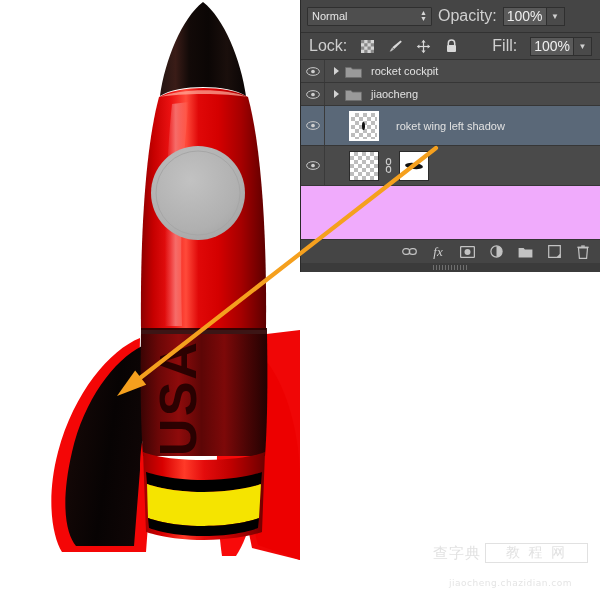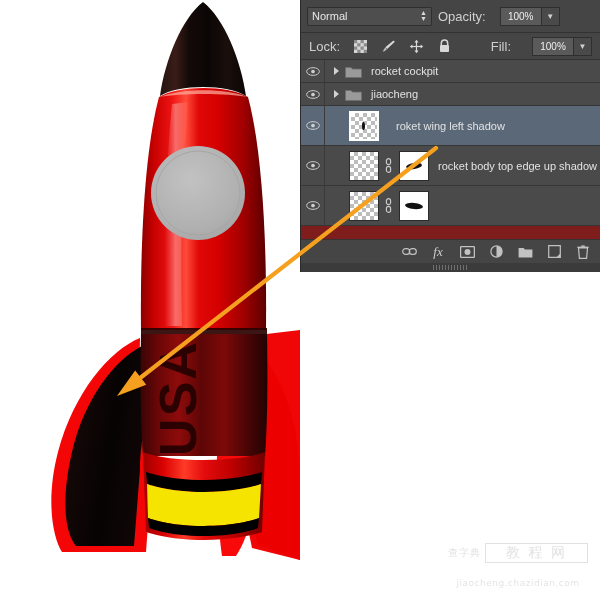"Normal" #layers-panel { background: #7f1d1d -> #f0abfc }
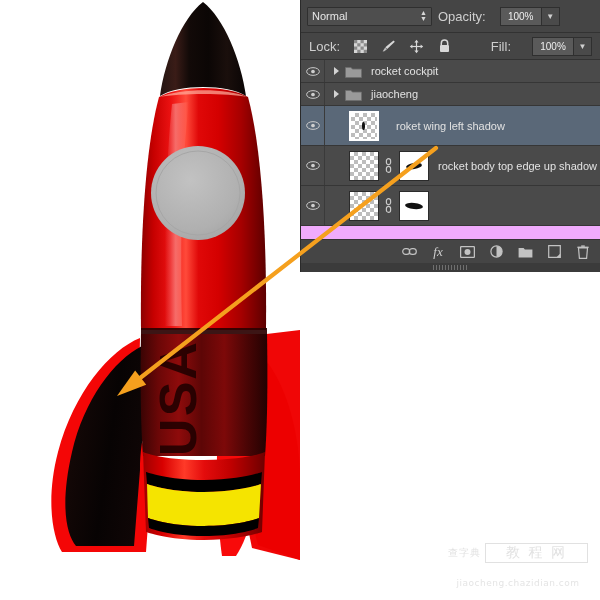"Opacity:" .lbl { font-size: 13px -> 16px }
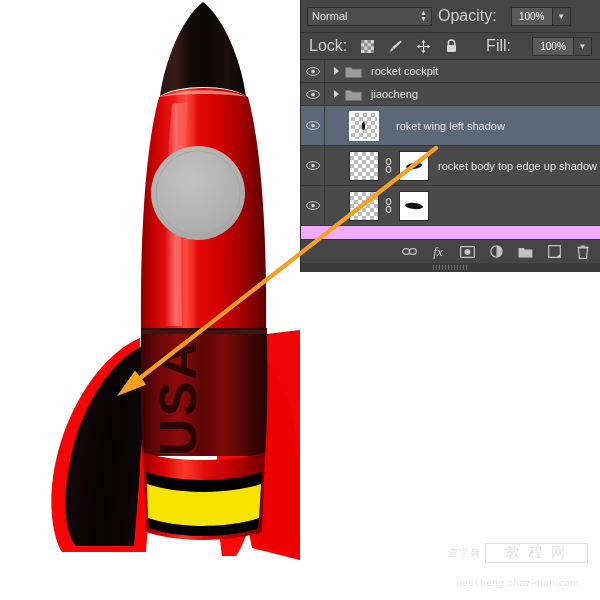"100%" .val-box { font-size: 10px -> 14px; margin-left: 8px -> none }
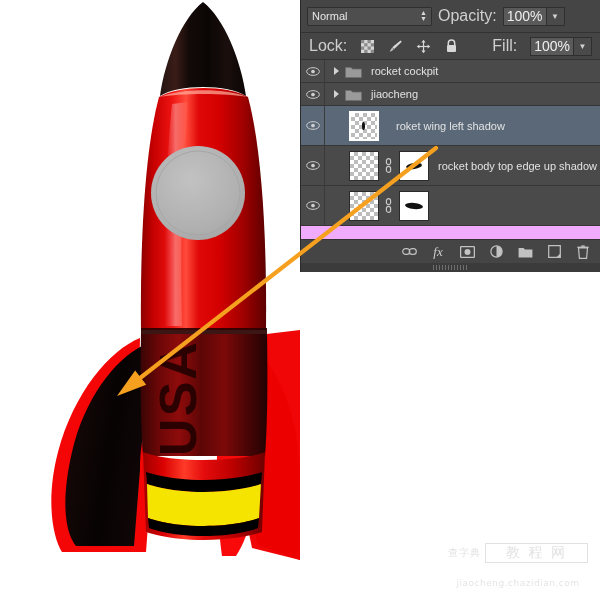"rocket body top edge up" div.layer-row { html: <div> <div> <svg> <ellipse></ellipse> <circle></circle> </svg> </div> <span></span> <span></span> <span> <svg> <rect></rect> <rect></rect> </svg> </span> <span> <span></span> </span> <span>rocket body top edge up shadow</span> </div> -> none }
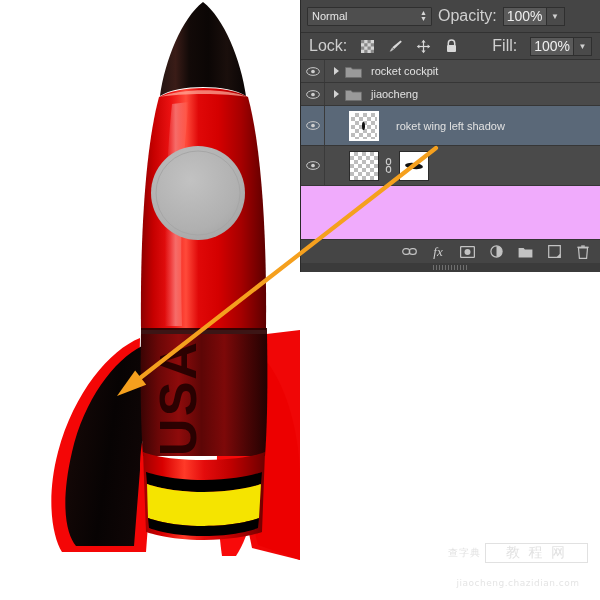"查字典" .wm-cn { font-size: 10px -> 15px }
